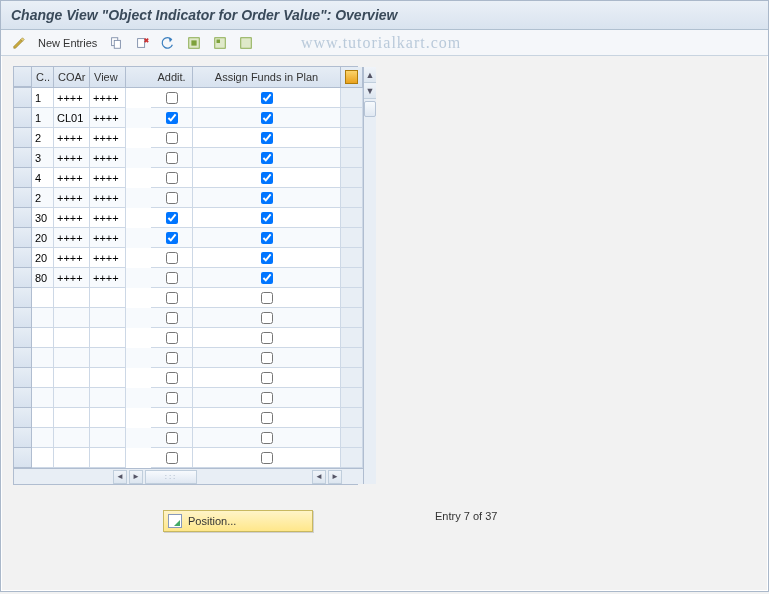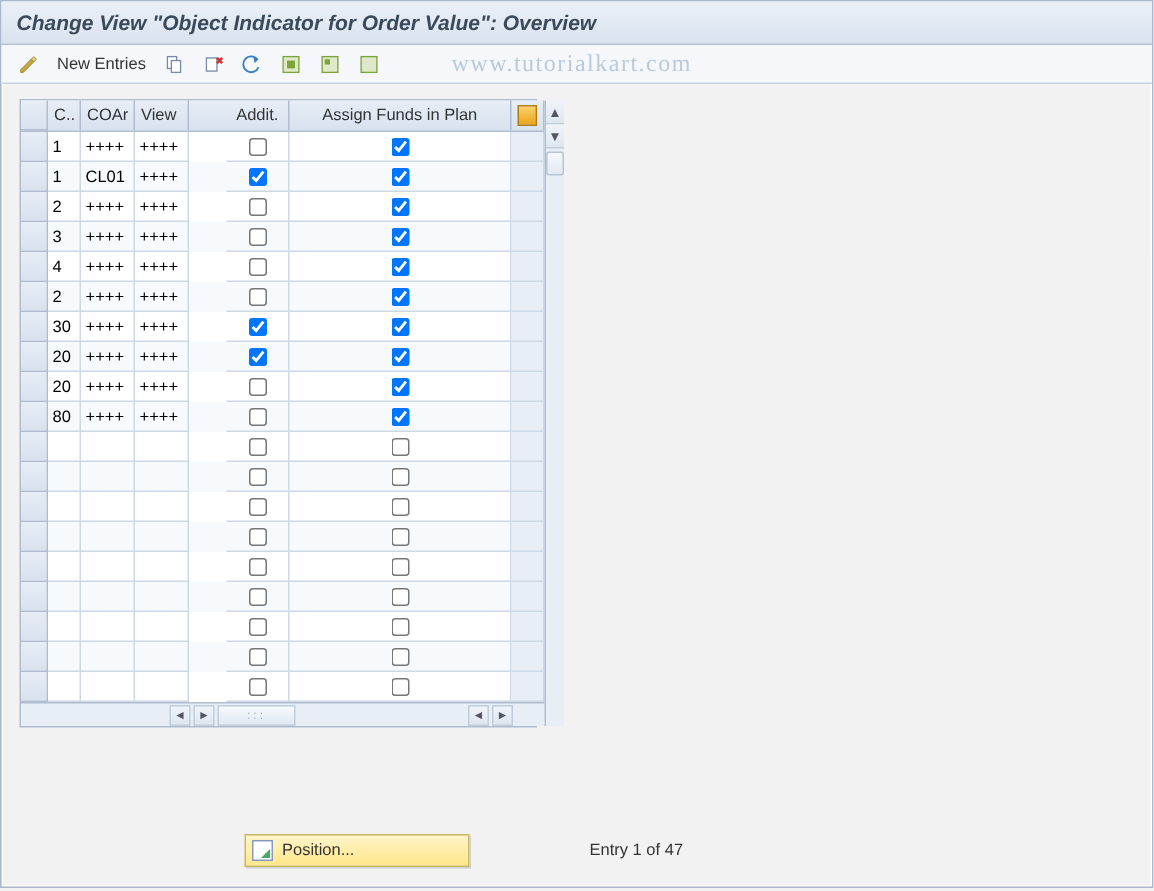"Position..." .bottom-area { align-items: center -> flex-start; gap: none -> 42px; margin-top: 71px -> 25px }
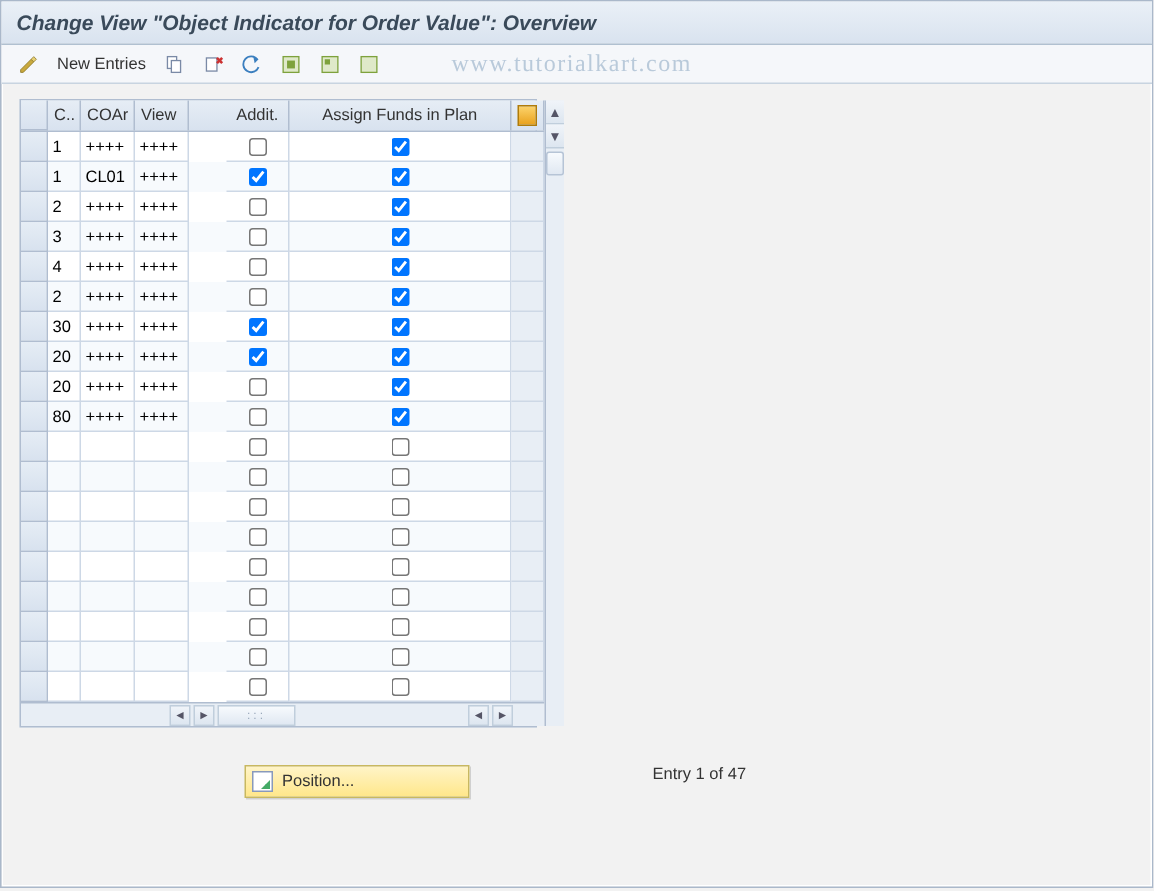"Entry 1 of 47" div.entry-text { text: 1 of 47 -> 7 of 37 }
